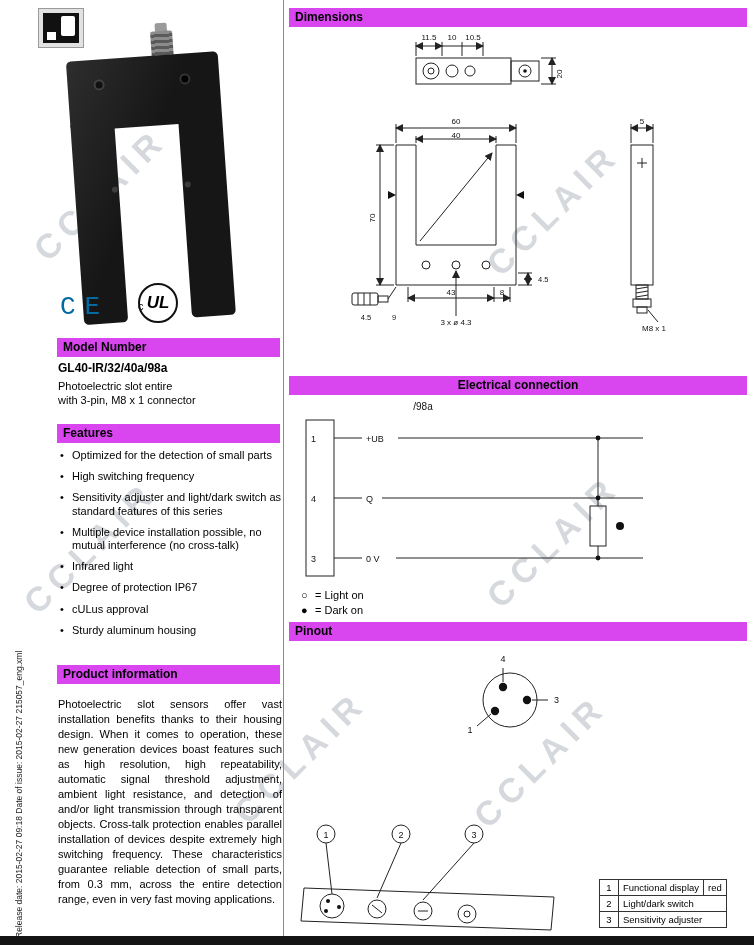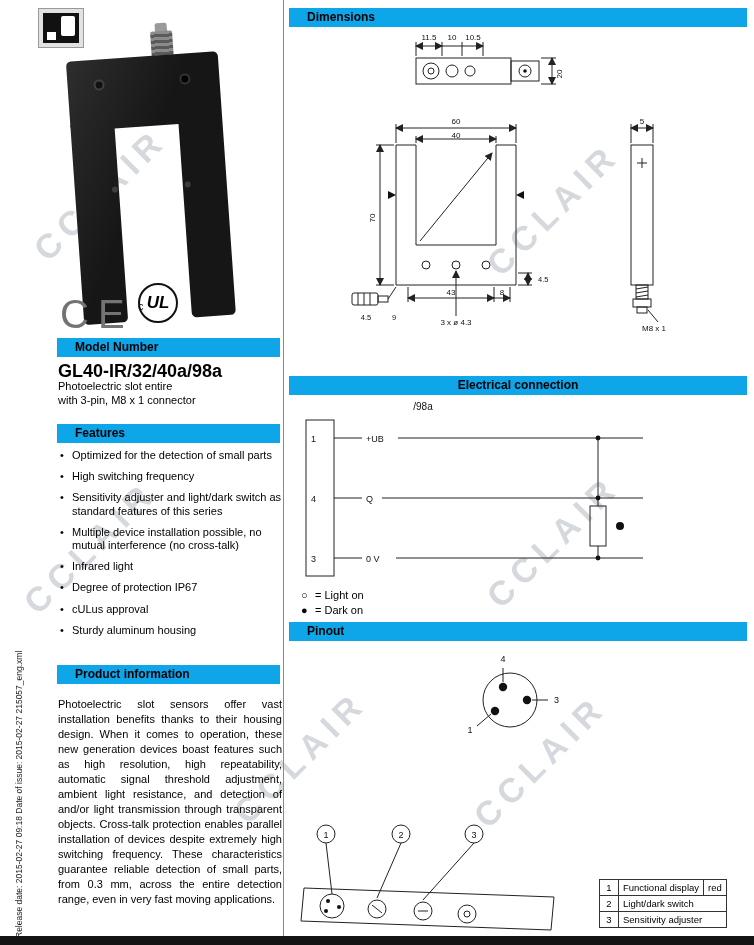"Dimensions" .bar { background: #0ea5e9 -> #d946ef; padding: 3px 18px -> 3px 6px }
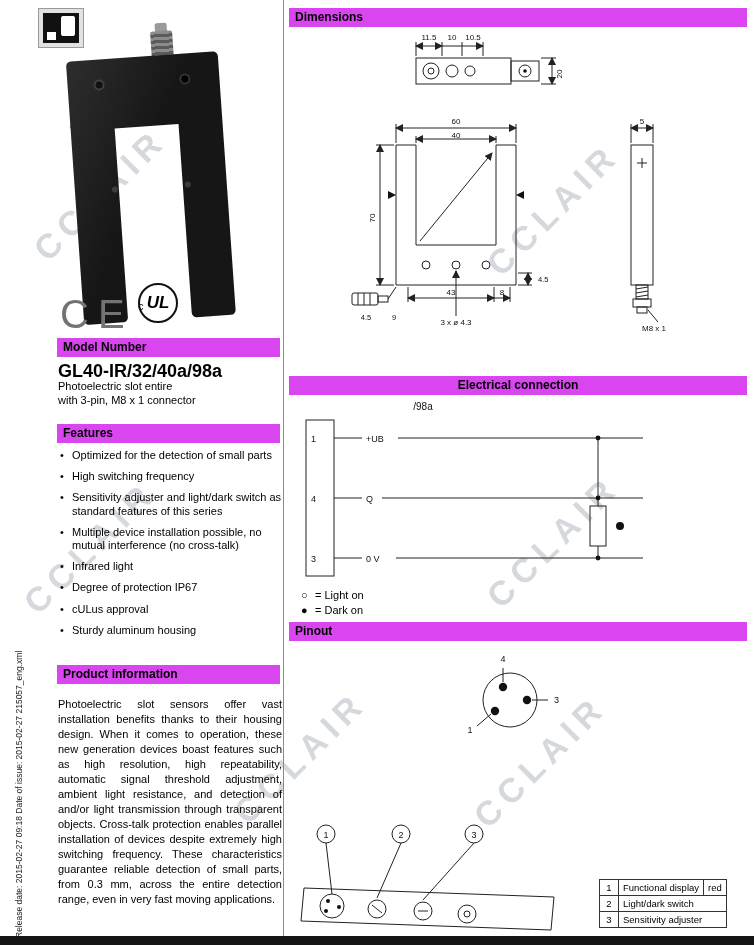"CE" .ce { color: #737373 -> #0369a1; font-family: none -> Liberation Mono, monospace; font-size: 40px -> 26px }
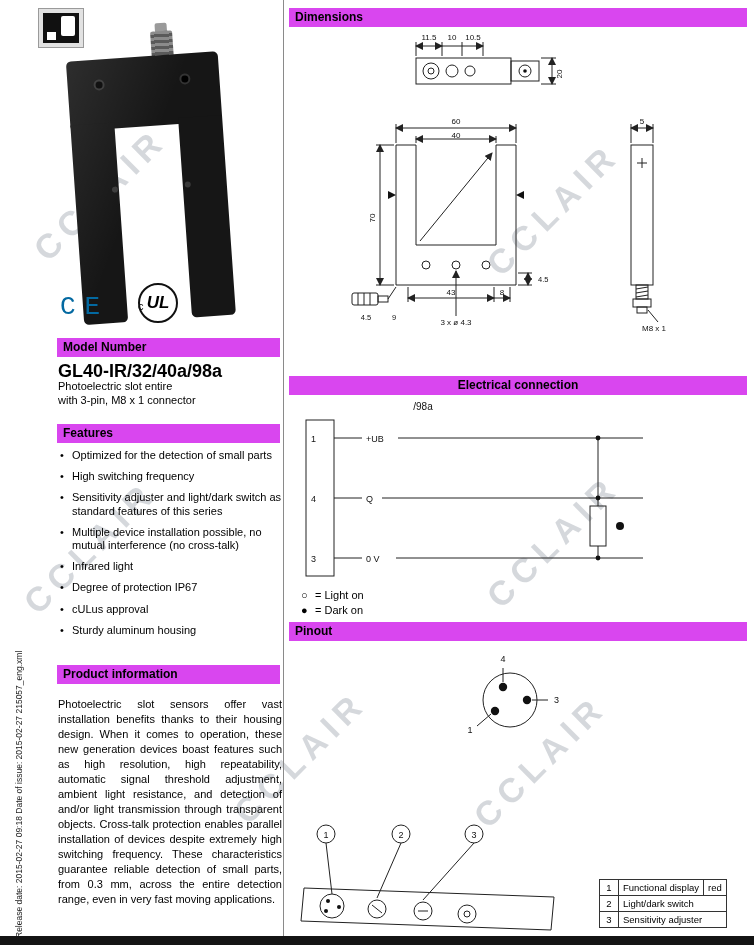"GL40-IR/32/40a/98a" .model-number { font-size: 18px -> 12px }
